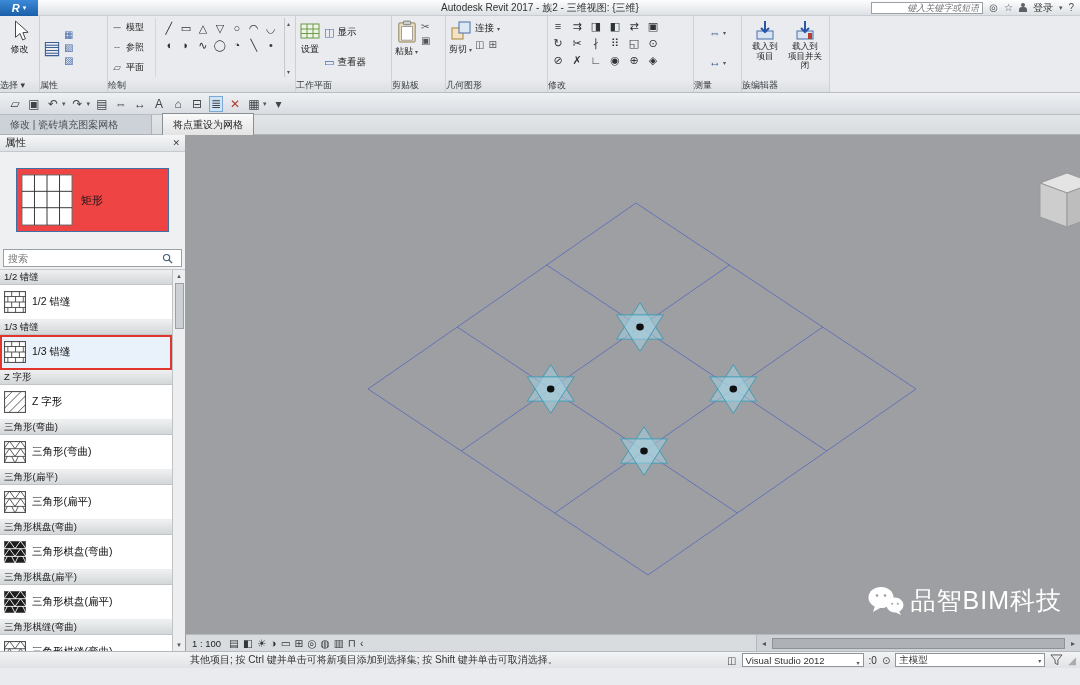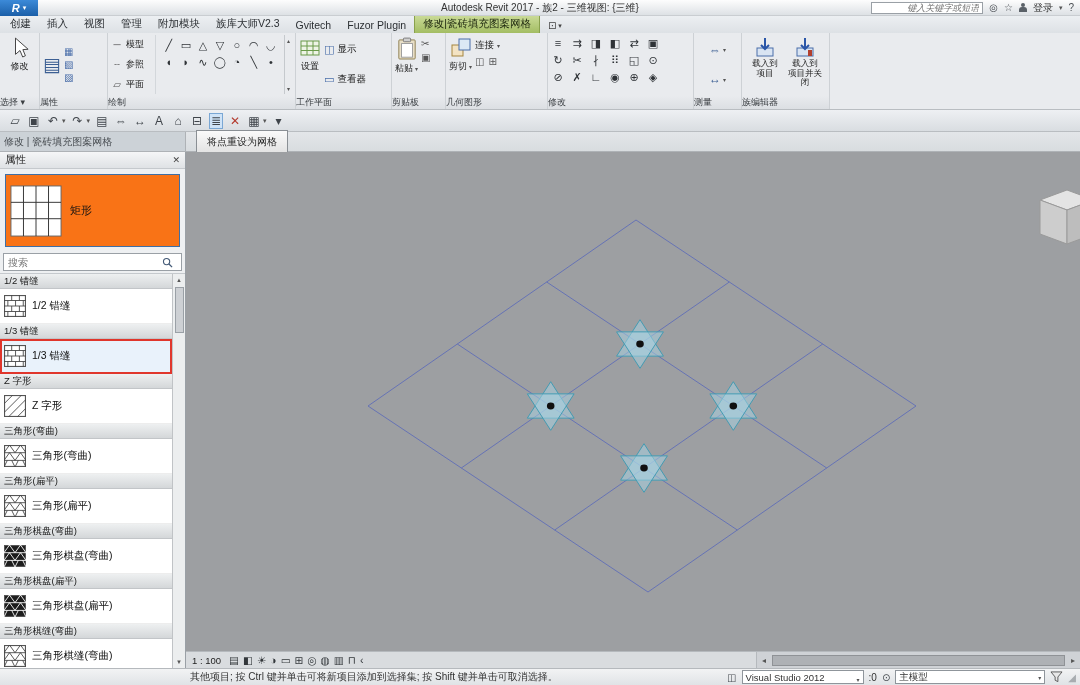"创建" div.tabbar { html: <div> <div>创建</div> <div>插入</div> <div>视图</div> <div>管理</div> <div>附加模块</div> <div>族库大师V2.3</div> <div>Gvitech</div> <div>Fuzor Plugin</div> <div>修改|瓷砖填充图案网格</div> <span> <span>⊡</span> <span>▾</span> </span> </div> -> none }
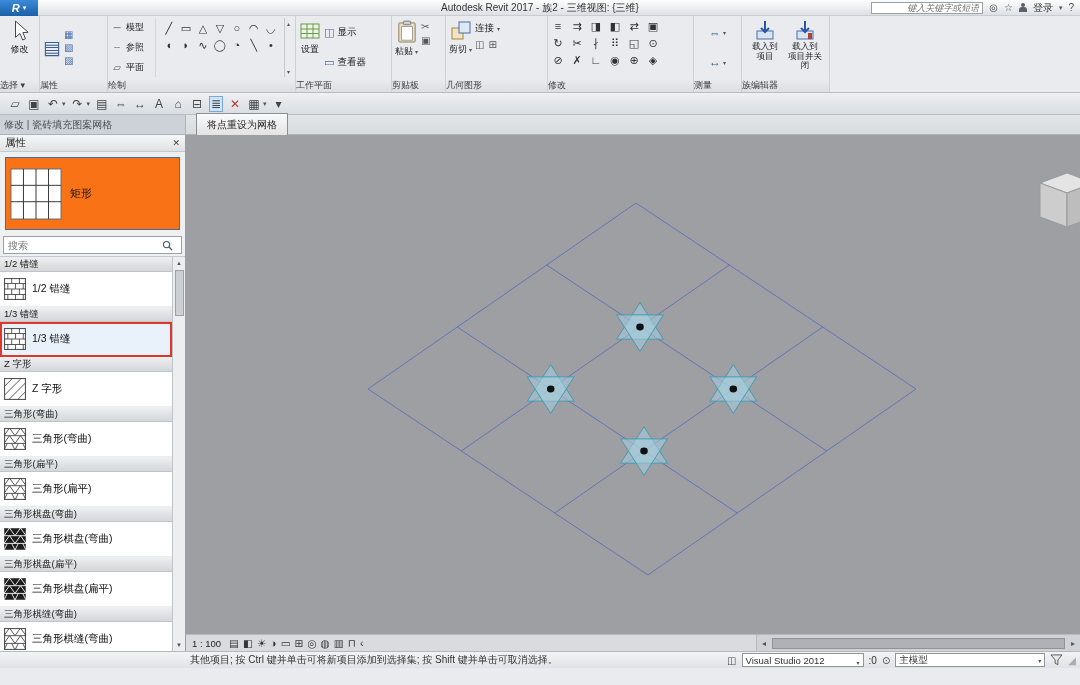"修改 | 瓷砖填充图案网格" .mode-label { padding-left: 4px -> 10px; width: 186px -> 152px }
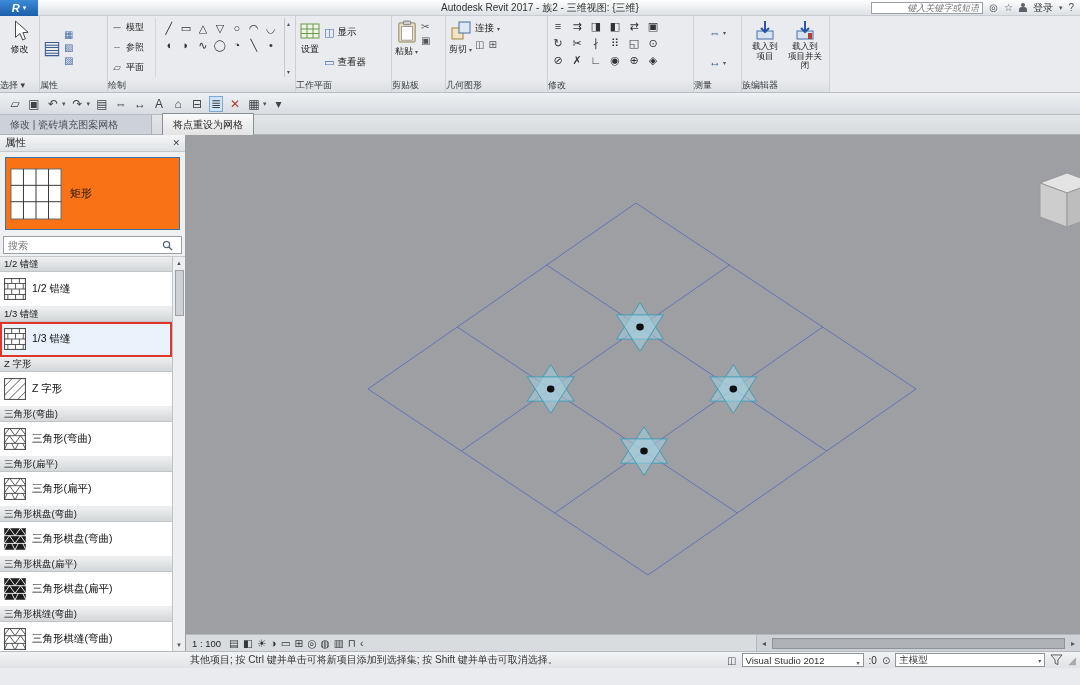"矩形" .type-selector { background: #f97316 -> #ef4444; height: 73px -> 64px; margin: 5px -> 16px }
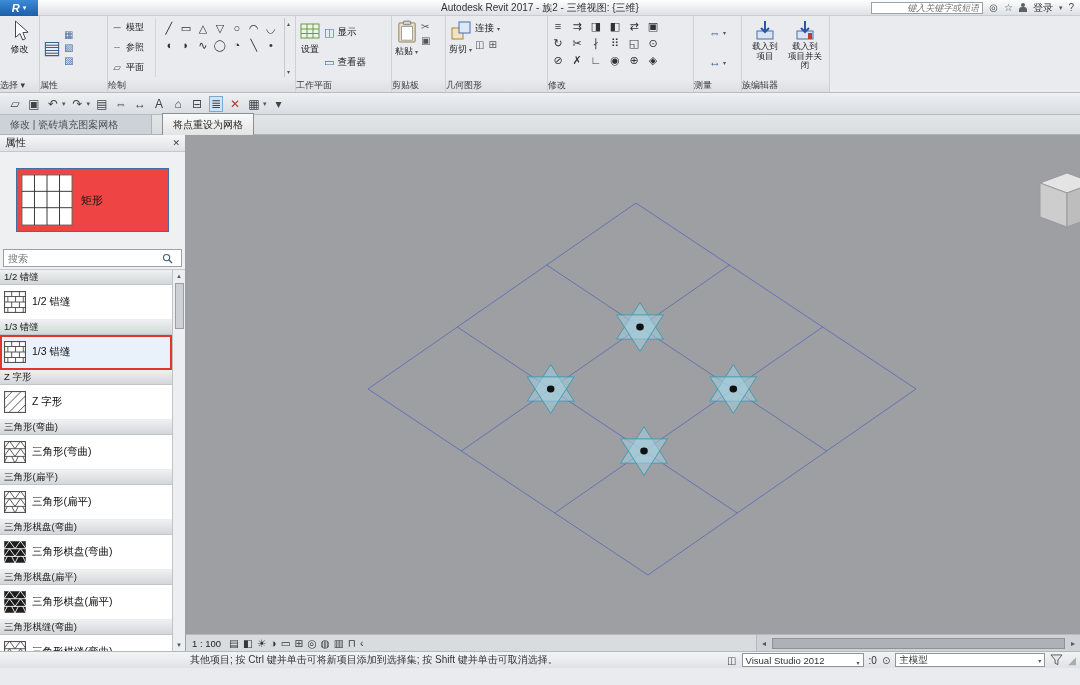"品智BIM科技" div.watermark { html: none -> <div> <svg> <ellipse></ellipse> <path></path> <ellipse></ellipse> <path></path> <circle></circle> <circle></circle> <circle></circle> <circle></circle> </svg> <span>品智BIM科技</span> </div> }
